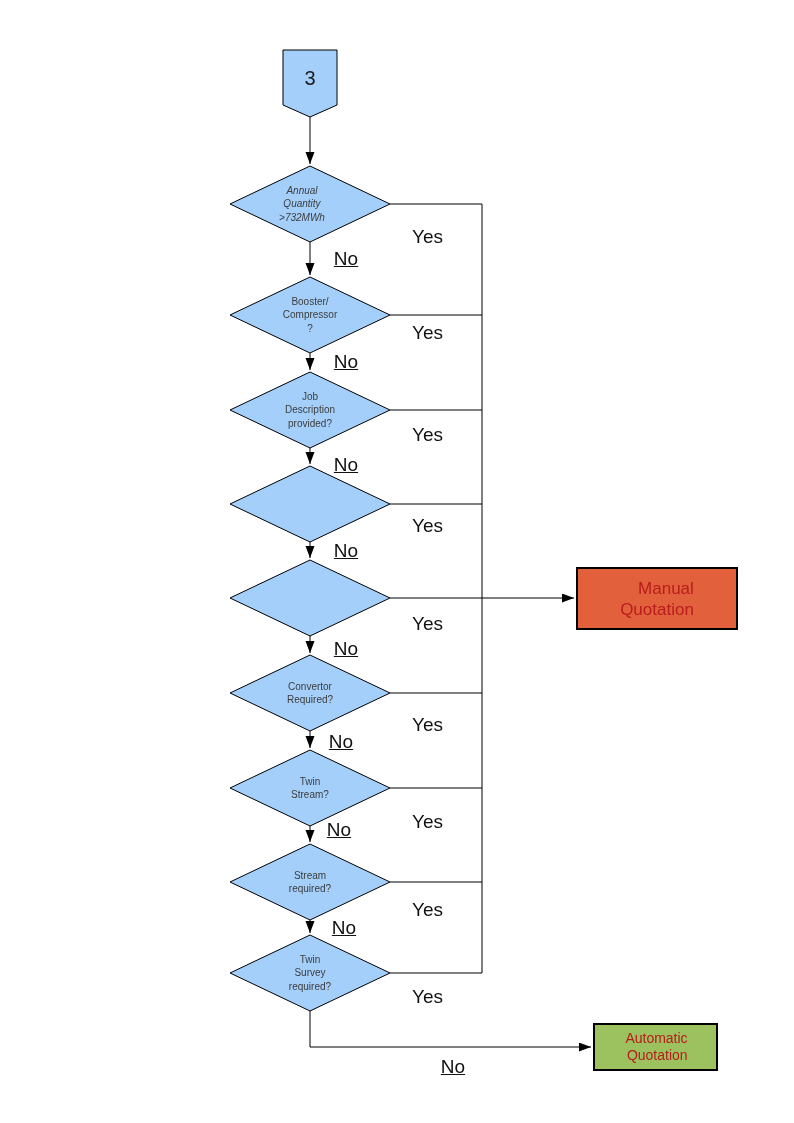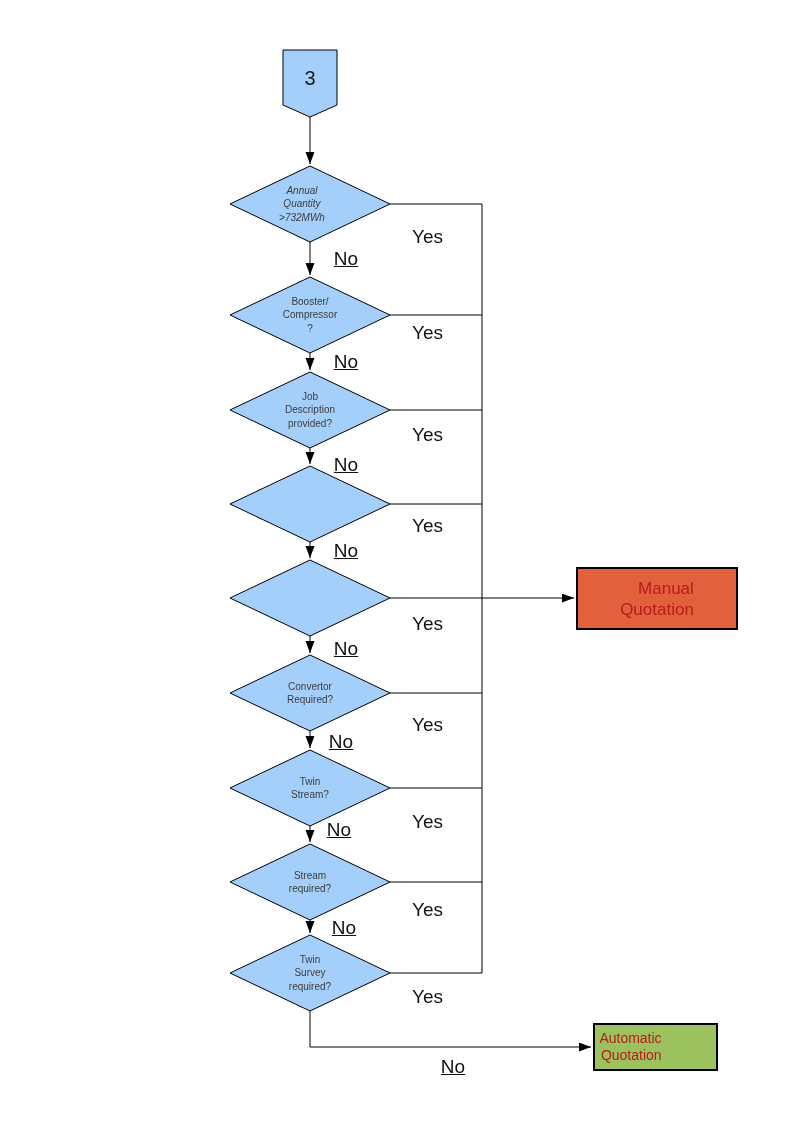"Automatic" div.lbl { left: 572px -> 598px }
